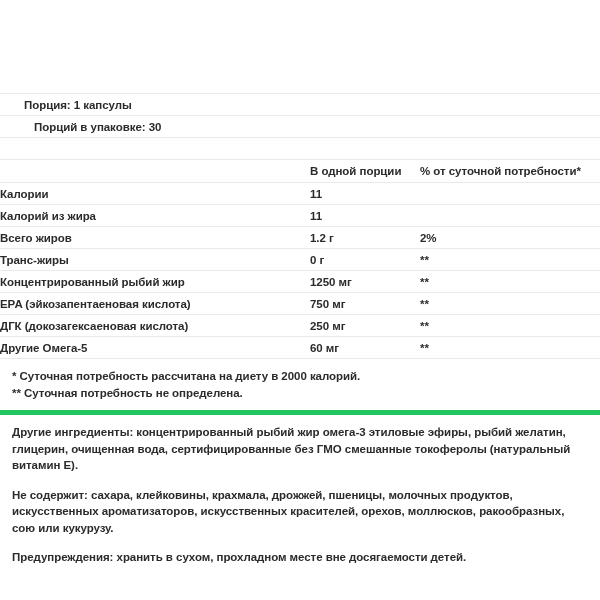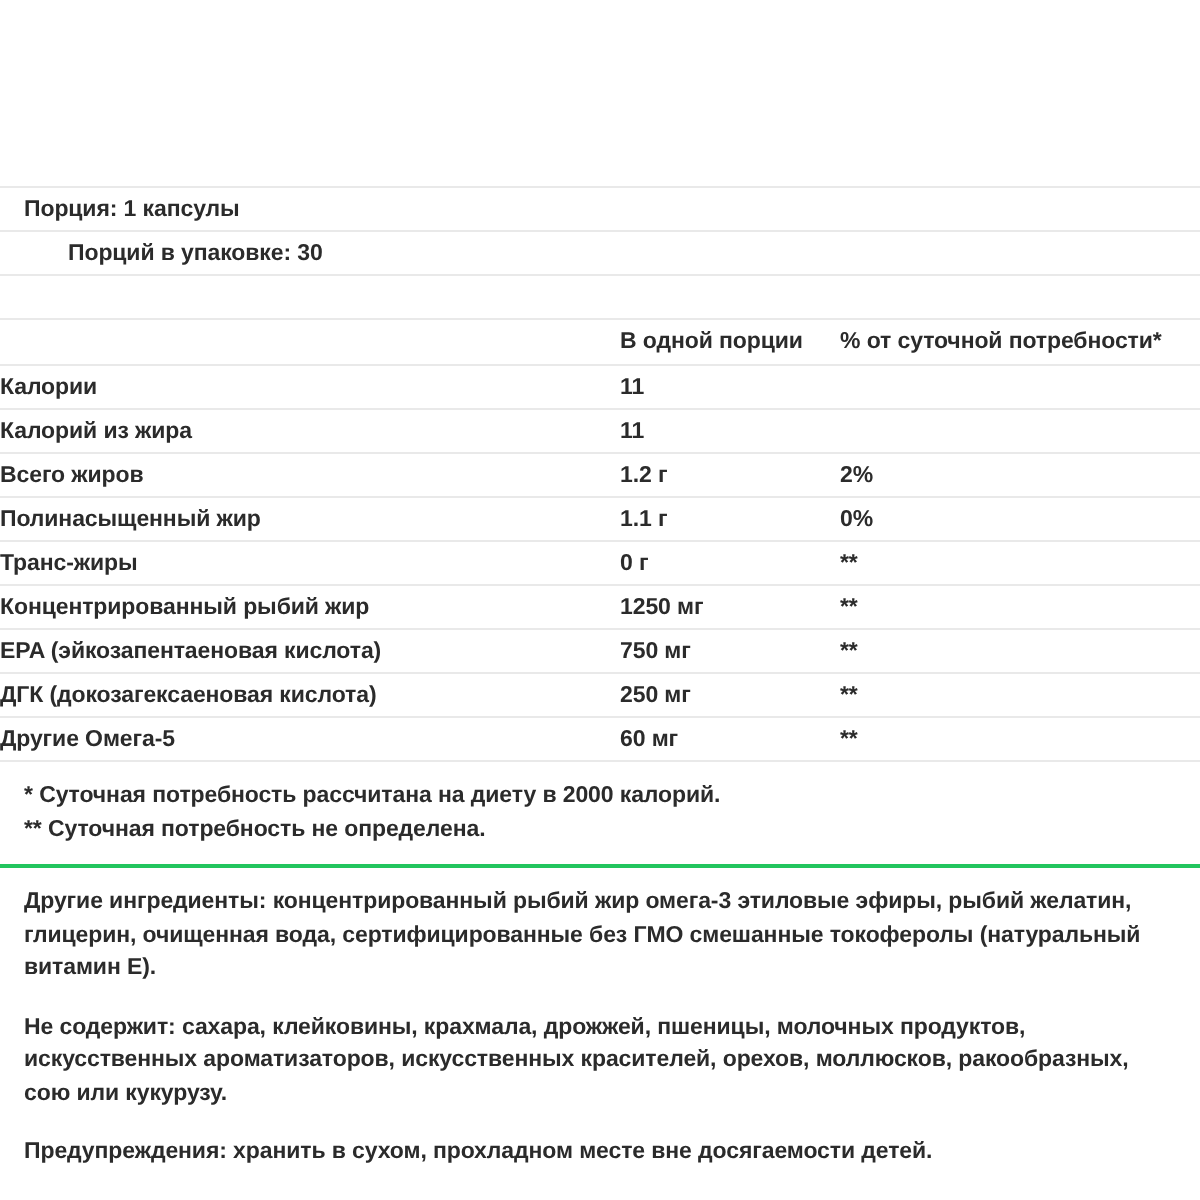"Порция: 1 капсулы" .serving-row.first { margin-left: none -> 12px }
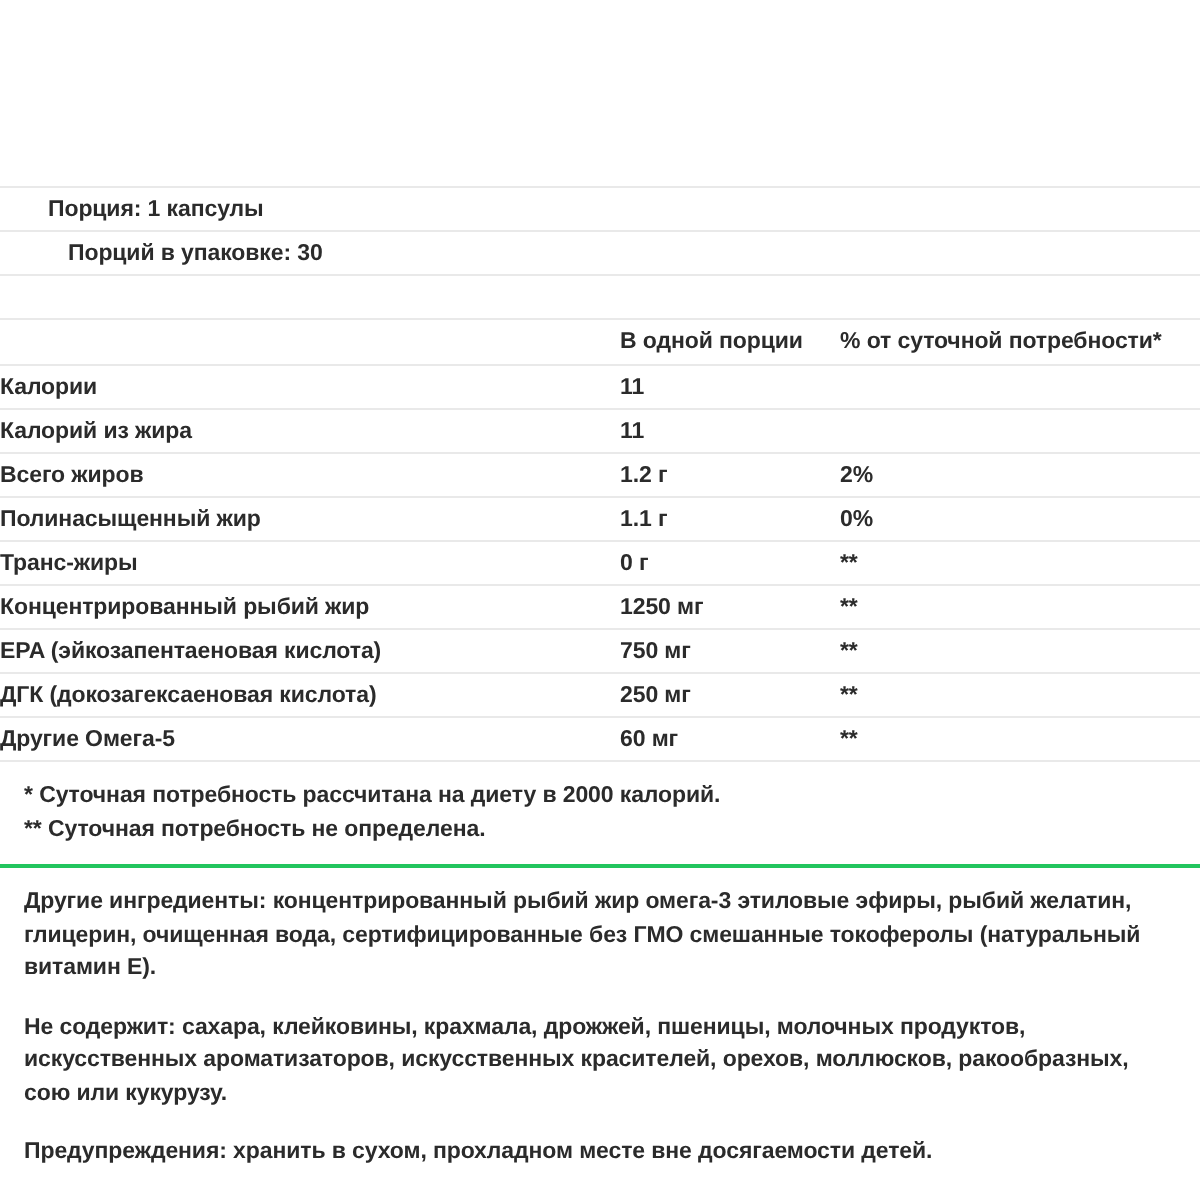"Полинасыщенный жир" tr { html: <tr> <td>Полинасыщенный жир</td> <td>1.1 г</td> <td>0%</td> </tr> -> none }
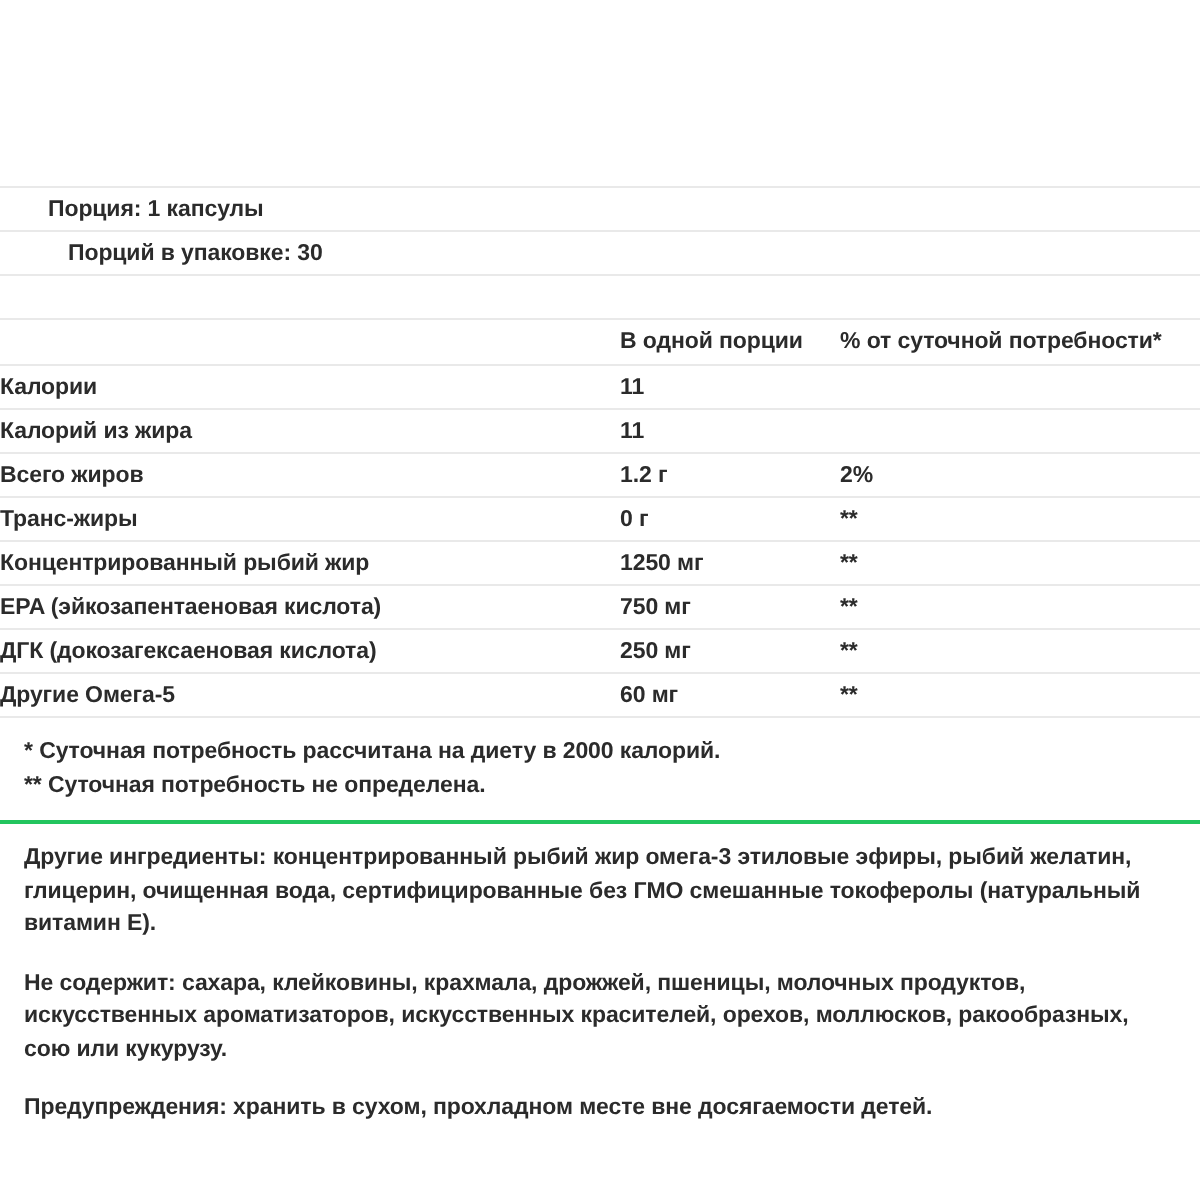"Другие ингредиенты: концентрированный" .paragraphs { border-top: 2px solid #22c55e -> 5px solid #22c55e }
